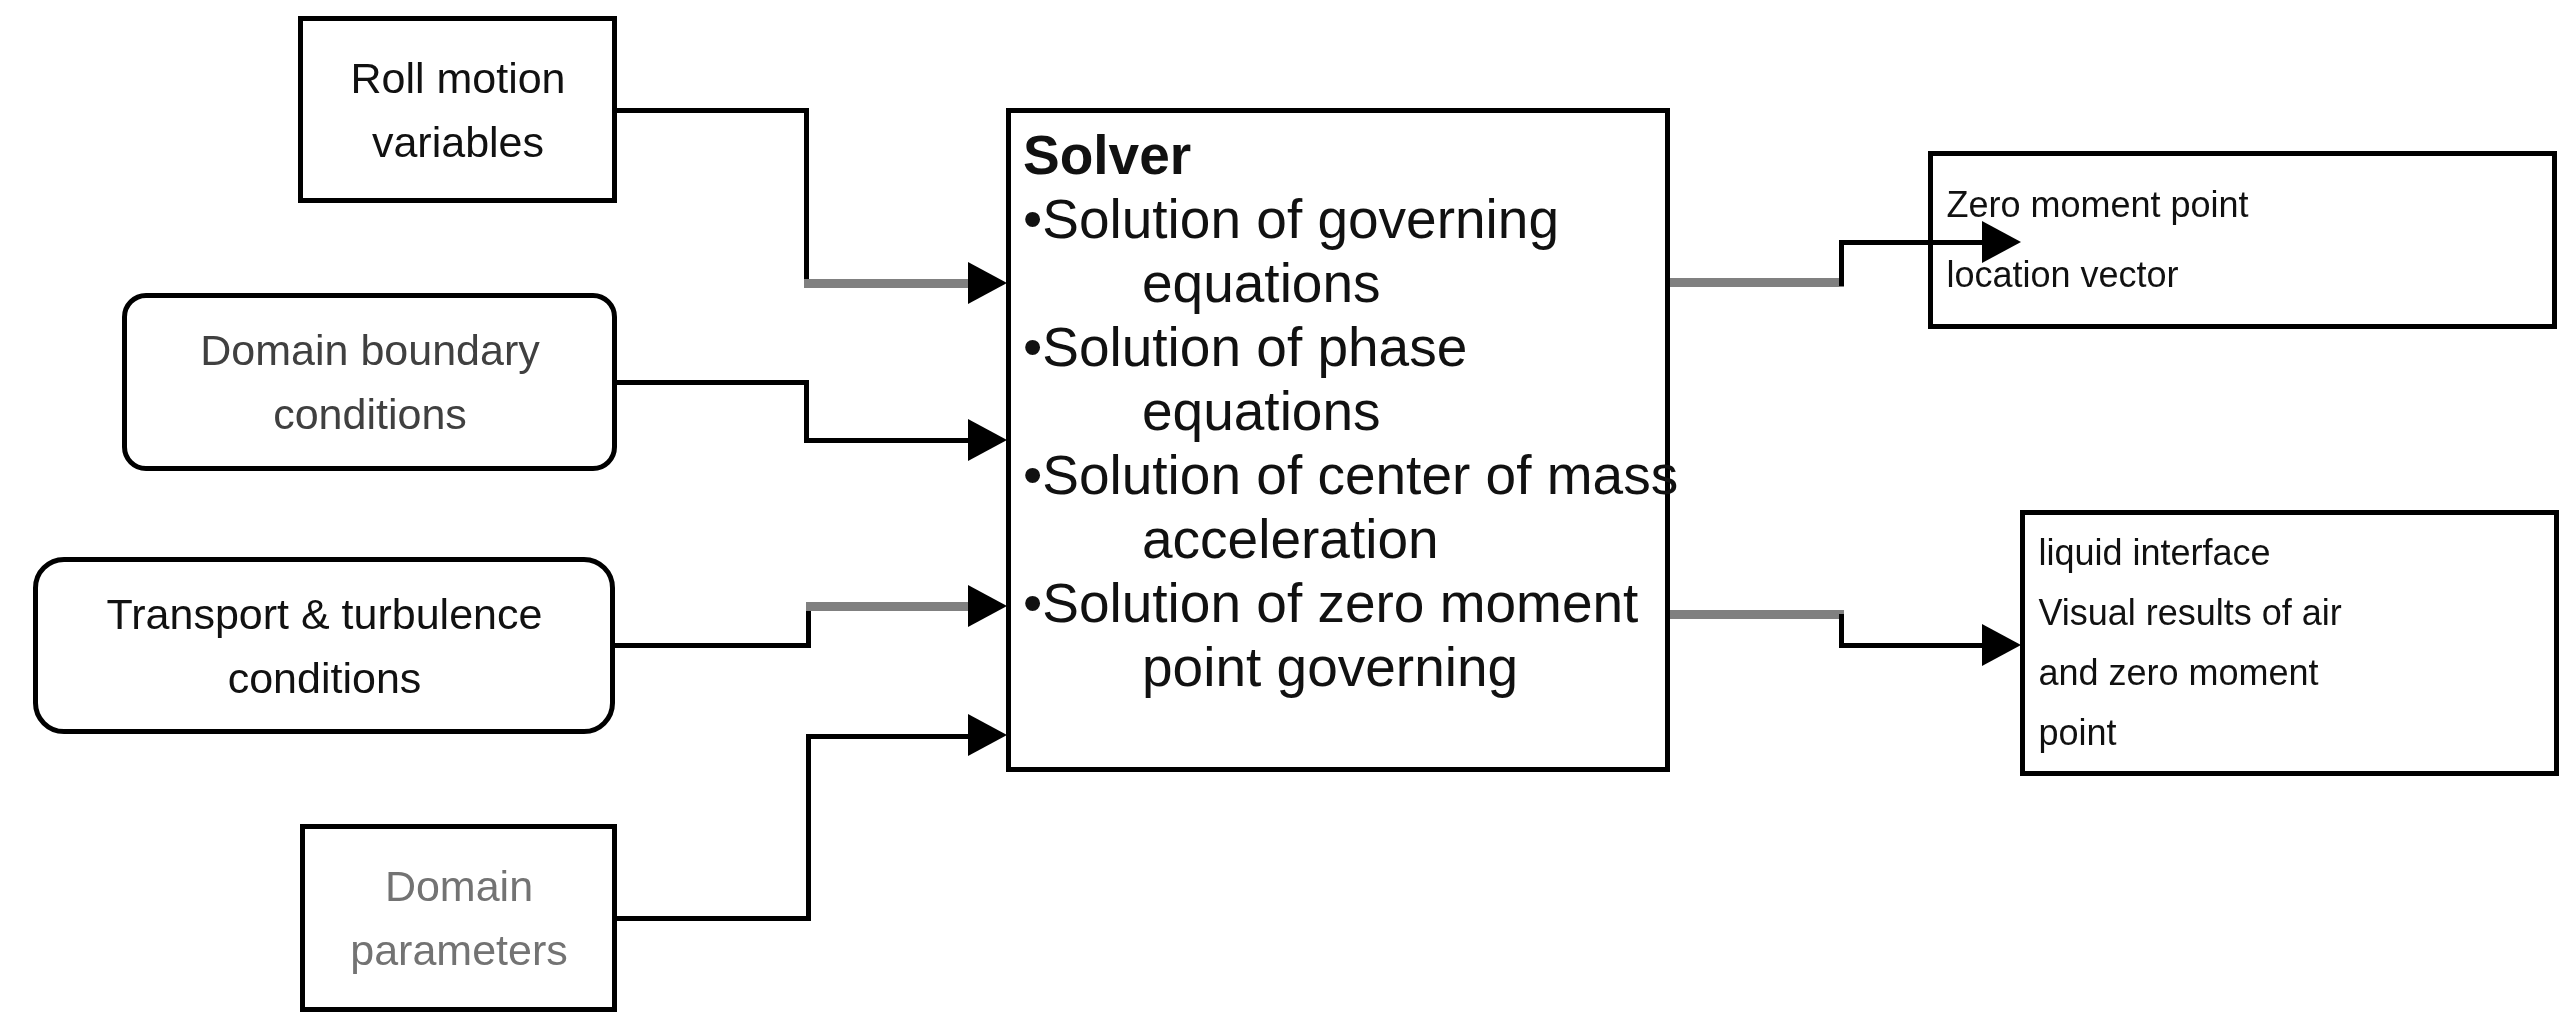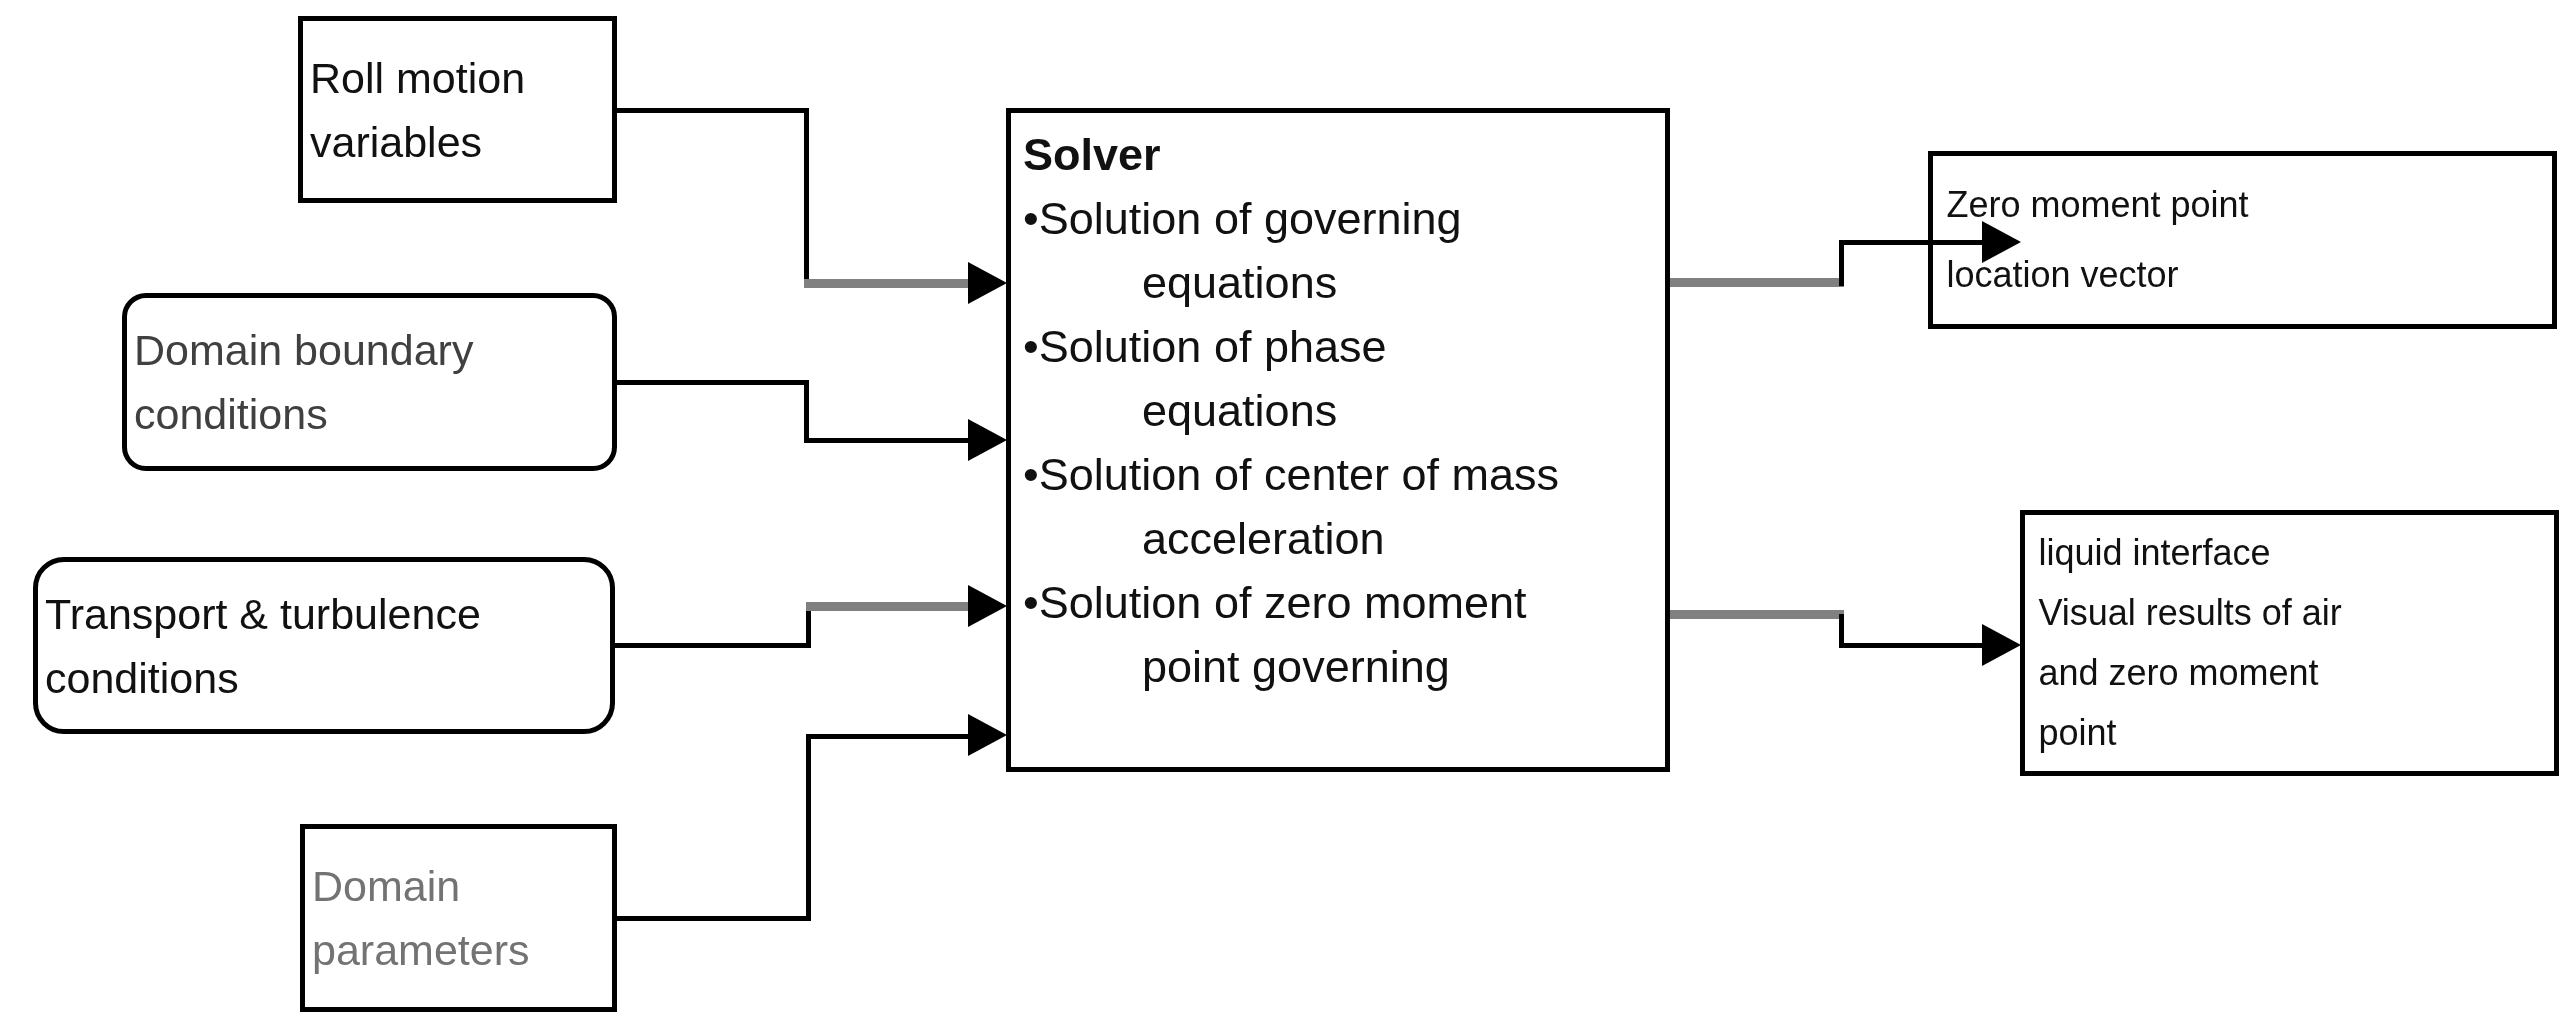"Roll motion" .node.input { align-items: none -> center }
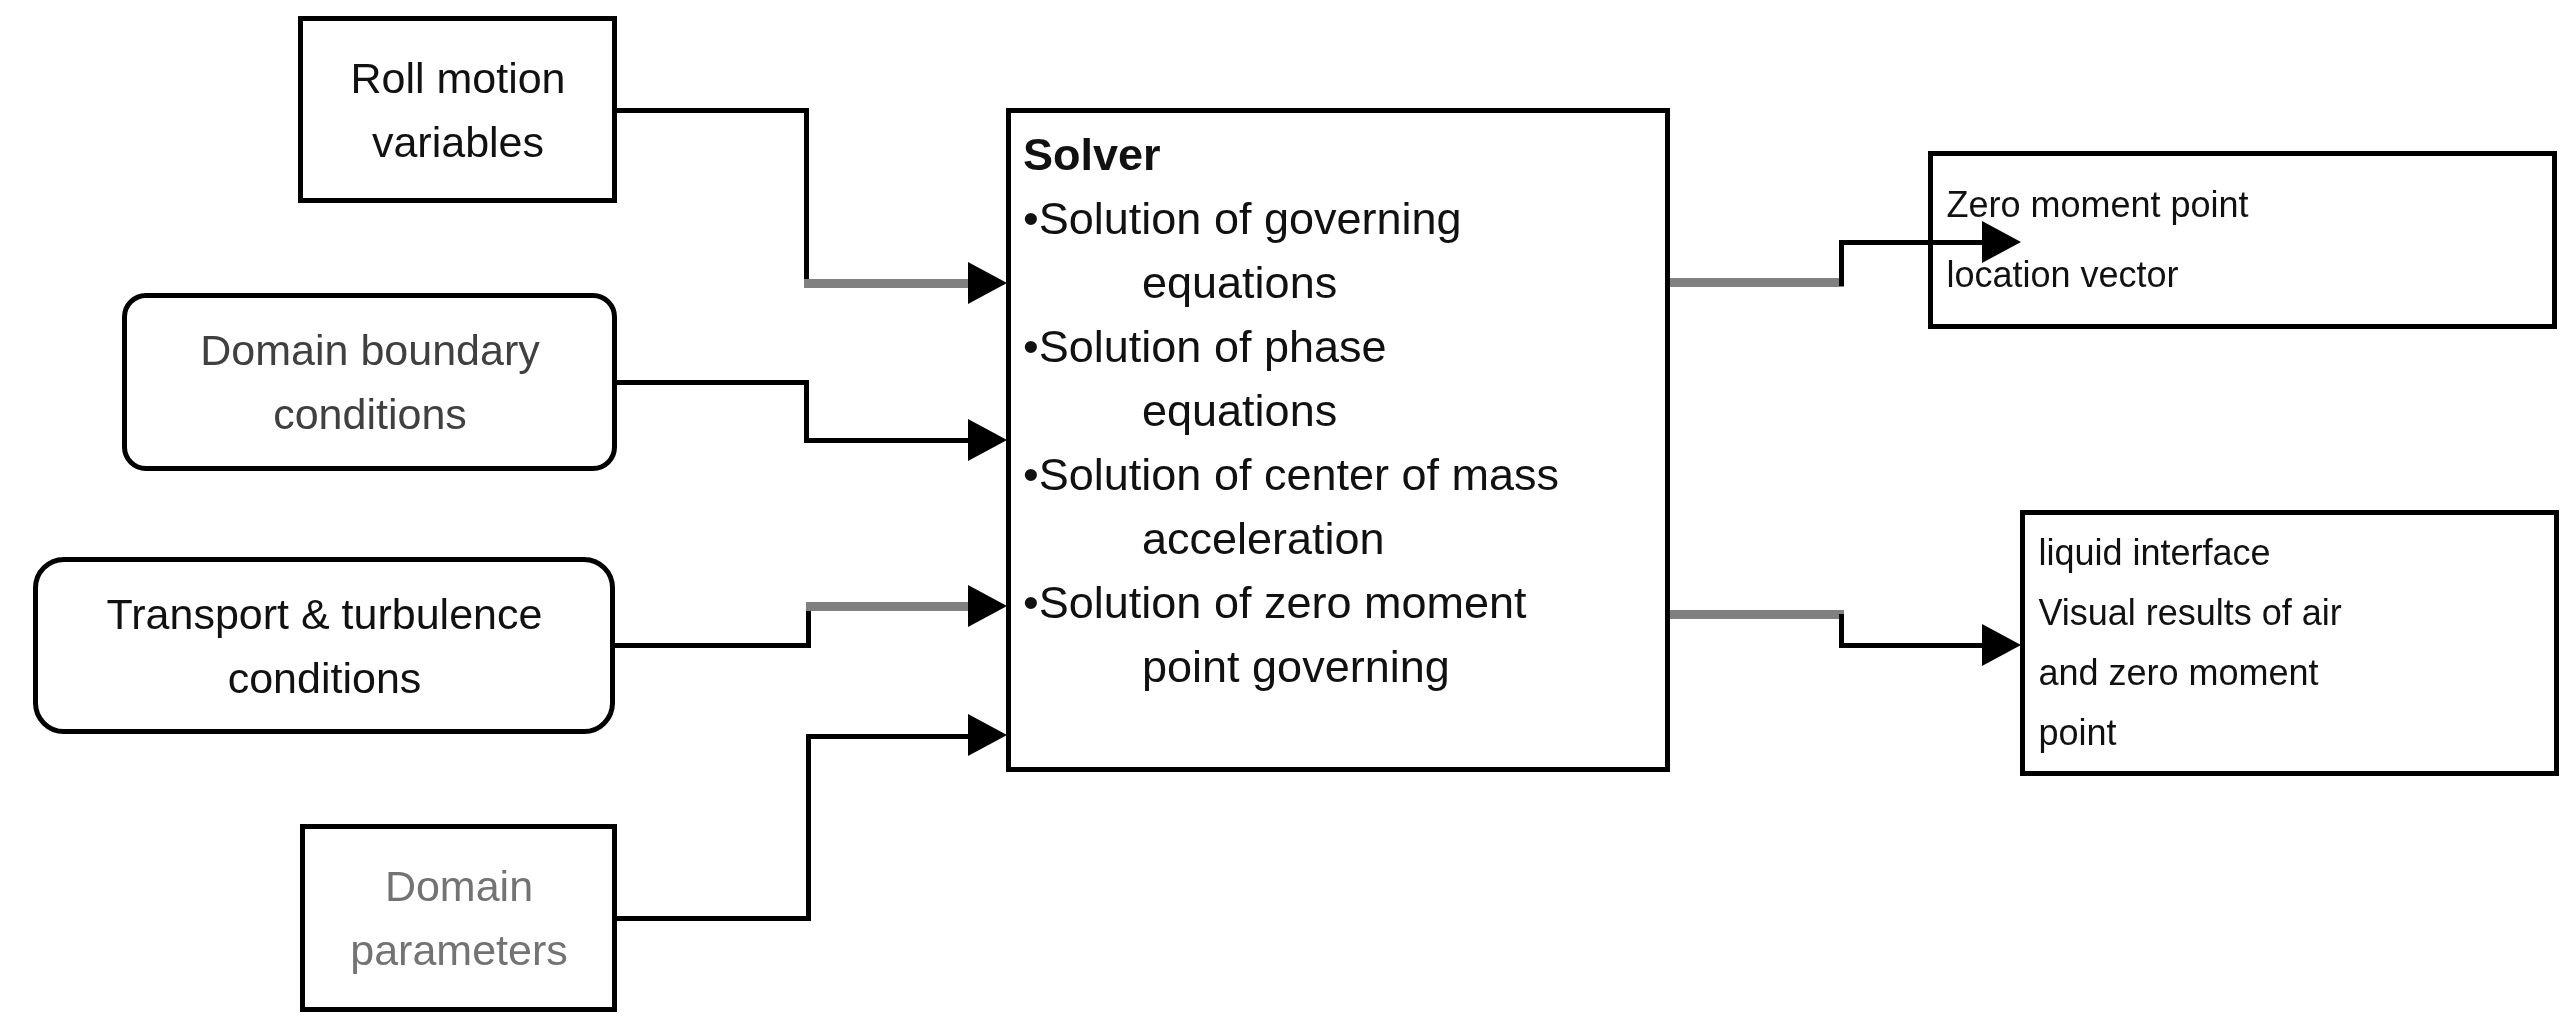"Solver" .node.solver { font-size: 45px -> 55px }
